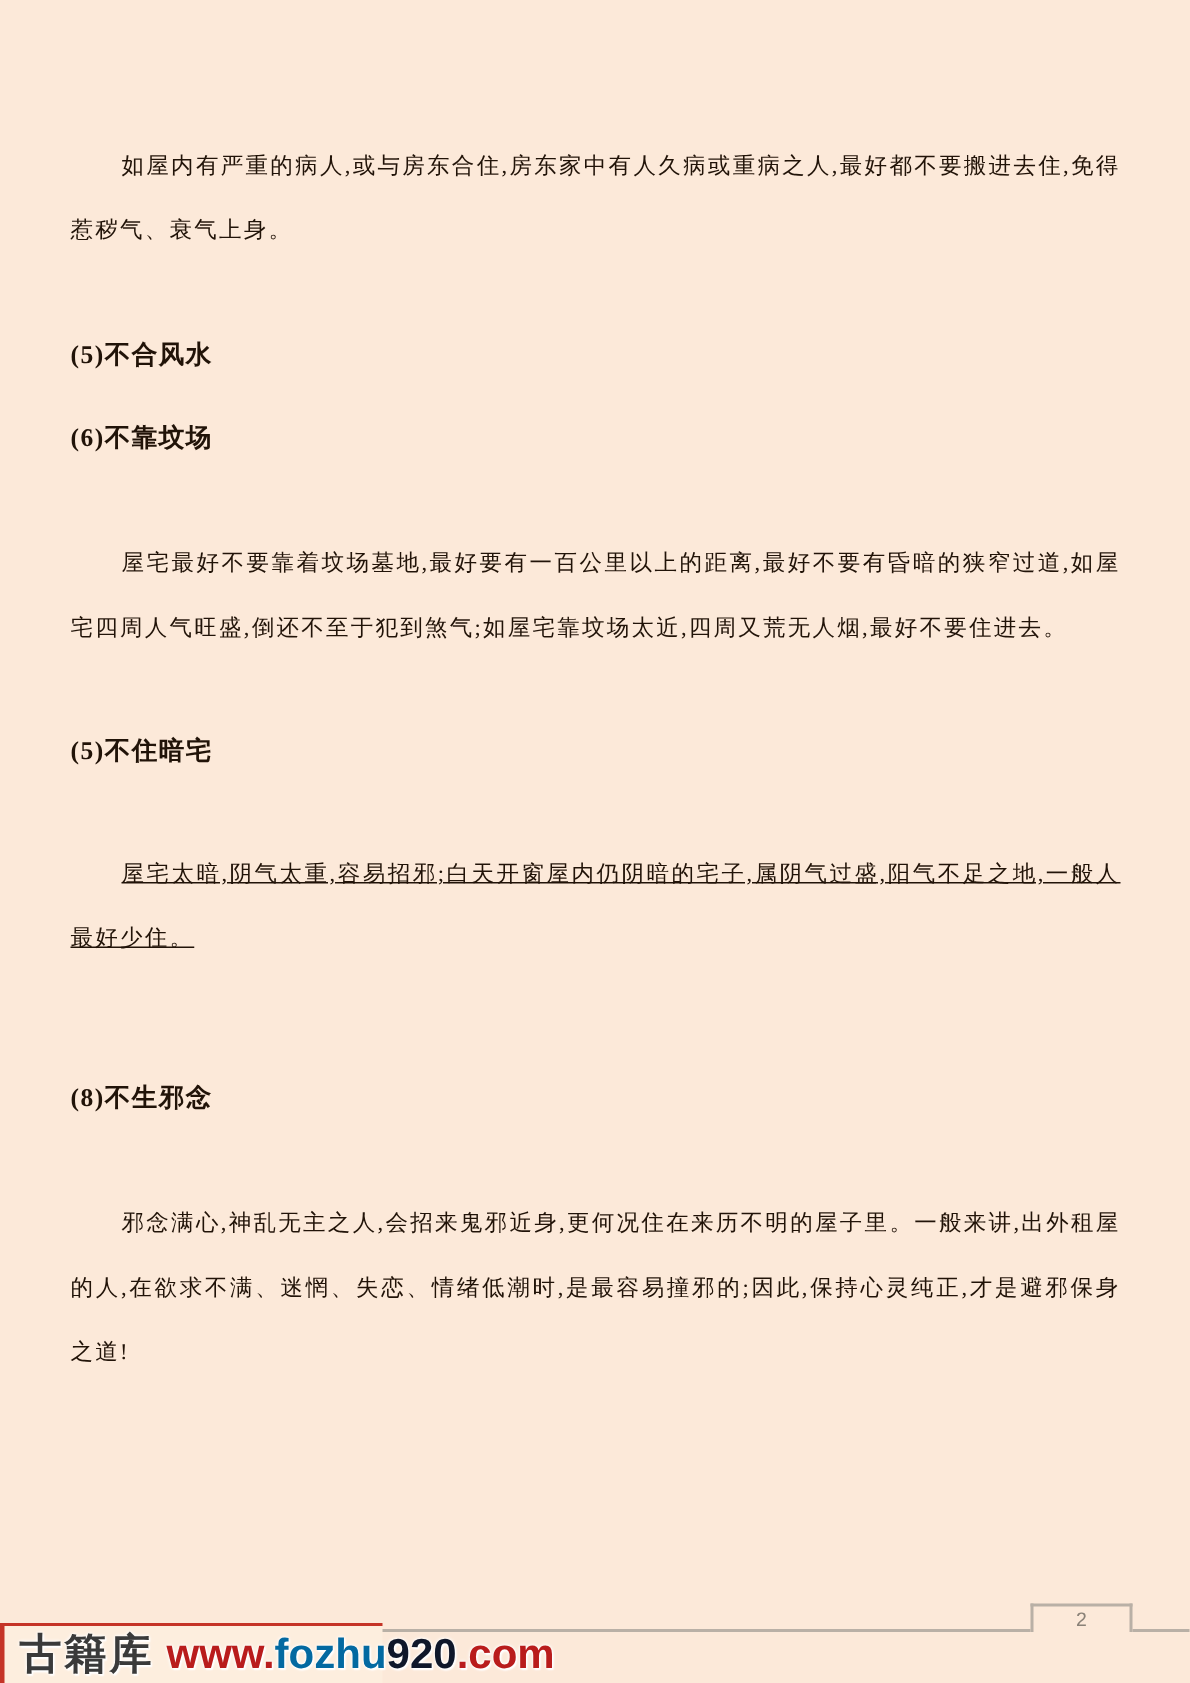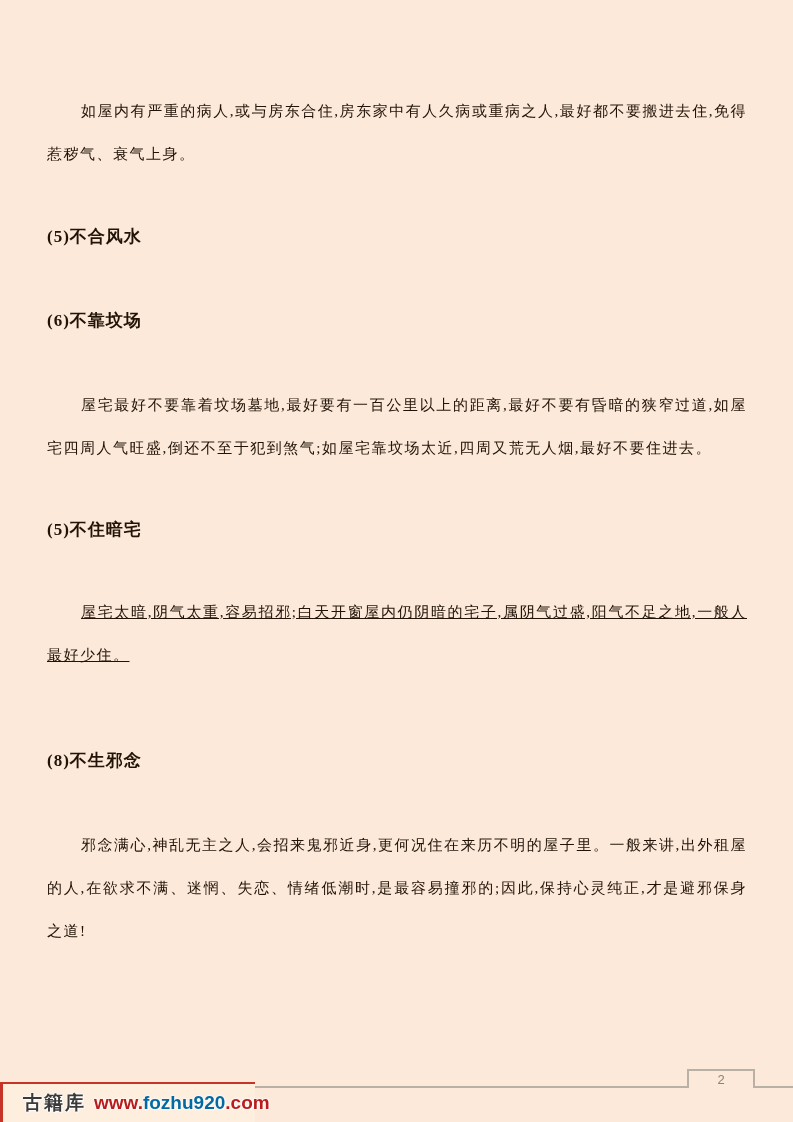"(6)不靠坟场" .h6 { margin-top: 65px -> 36px }
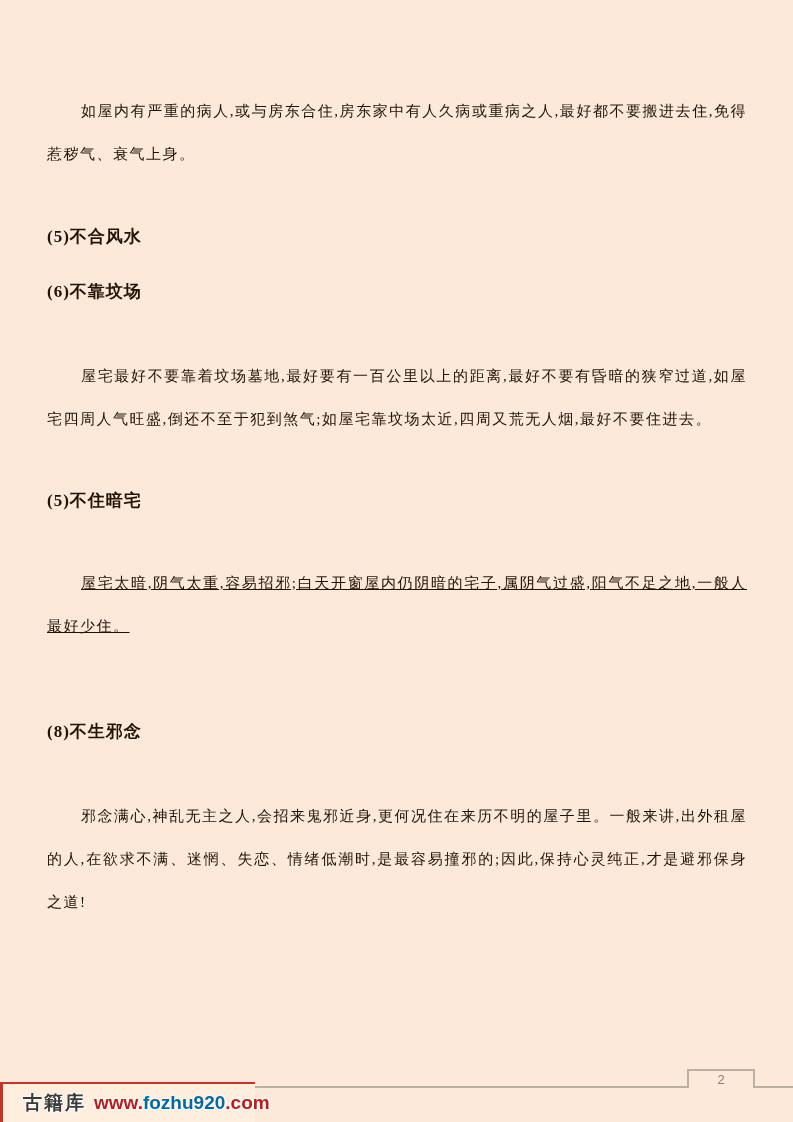"古籍库" .watermark { font-size: 19px -> 28px; padding-left: 20px -> 10px }
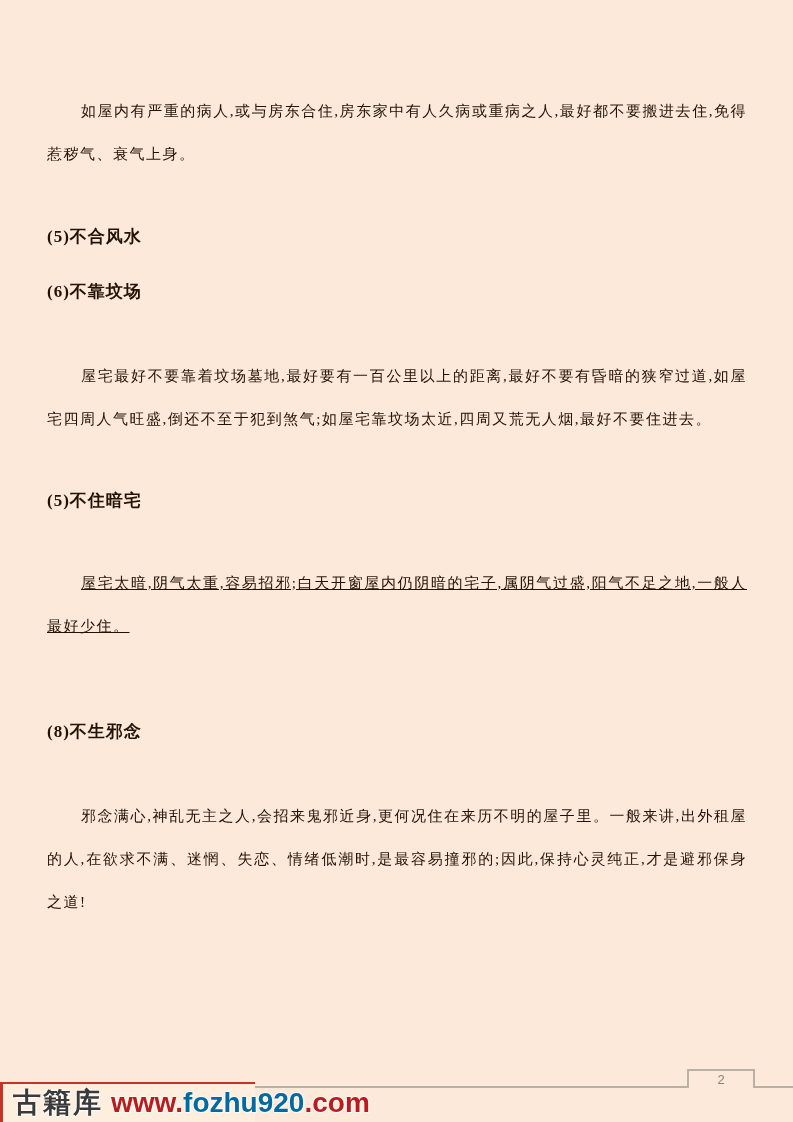"920" .wm-red { color: #0369a1 -> #0f172a }
